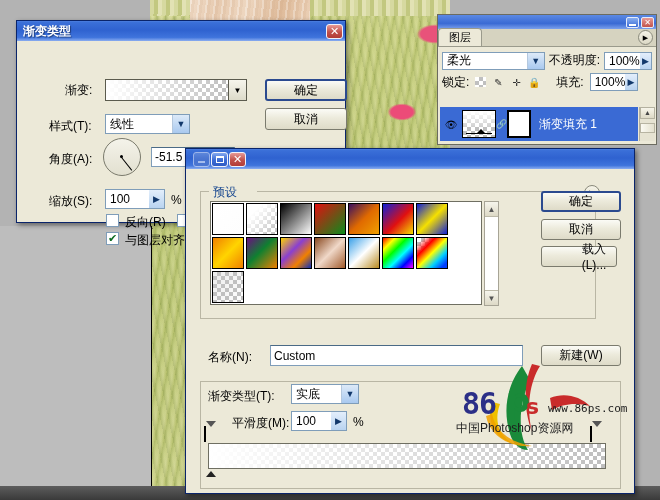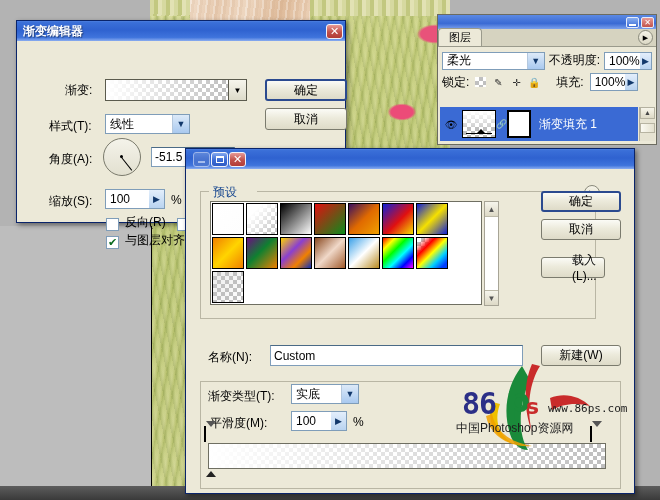"渐变编辑器" span.ttl { text: 编辑器 -> 类型 }
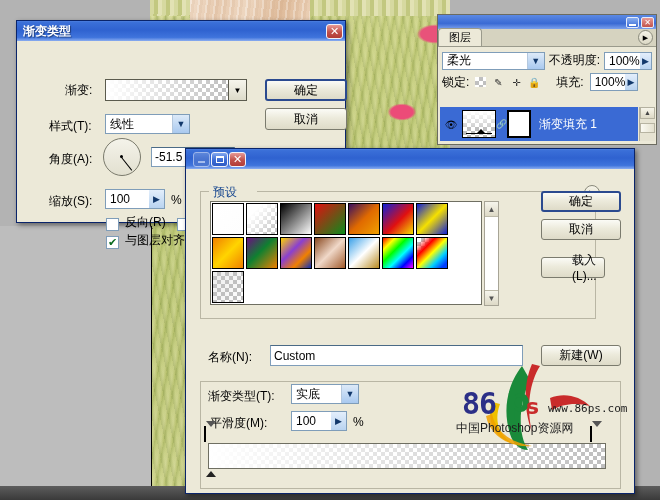"确定" .btn { text-align: left -> center }
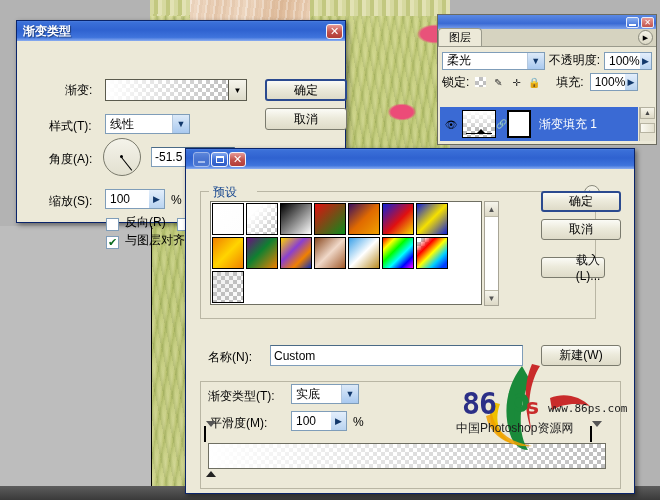"反向(R)" .cbrow { align-items: flex-end -> flex-start }
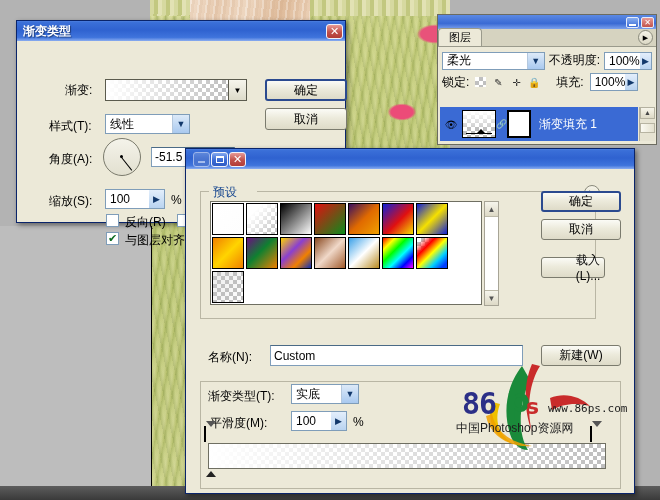"载入(L)..." div.abs { top: 108px -> 97px; width: 64px -> 76px }
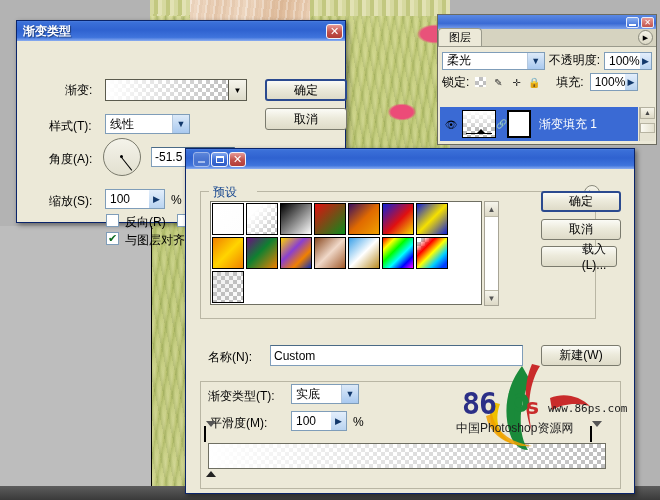"平滑度(M):" span.abs { left: 24px -> 46px }
